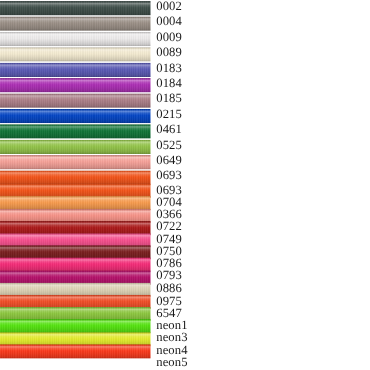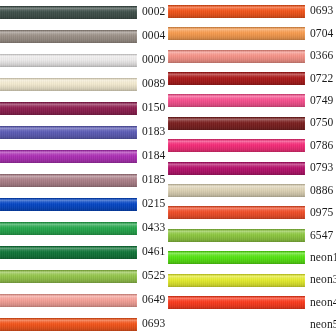"0002" #chart { flex-direction: row -> column }
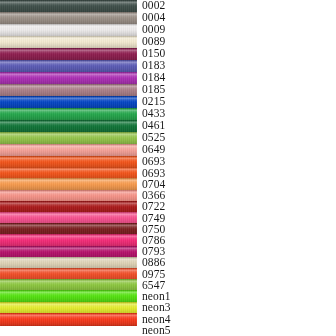"0150" div.row { html: <div> <div> <div> <div></div> <div></div> <div></div> </div> </div> <div>0150</div> </div> -> none }
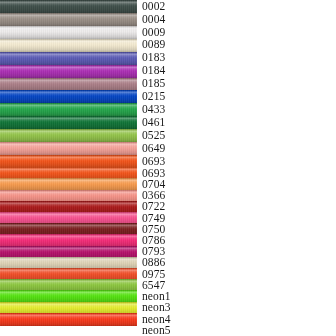"0433" div.row { html: <div> <div> <div> <div></div> <div></div> <div></div> </div> </div> <div>0433</div> </div> -> none }
